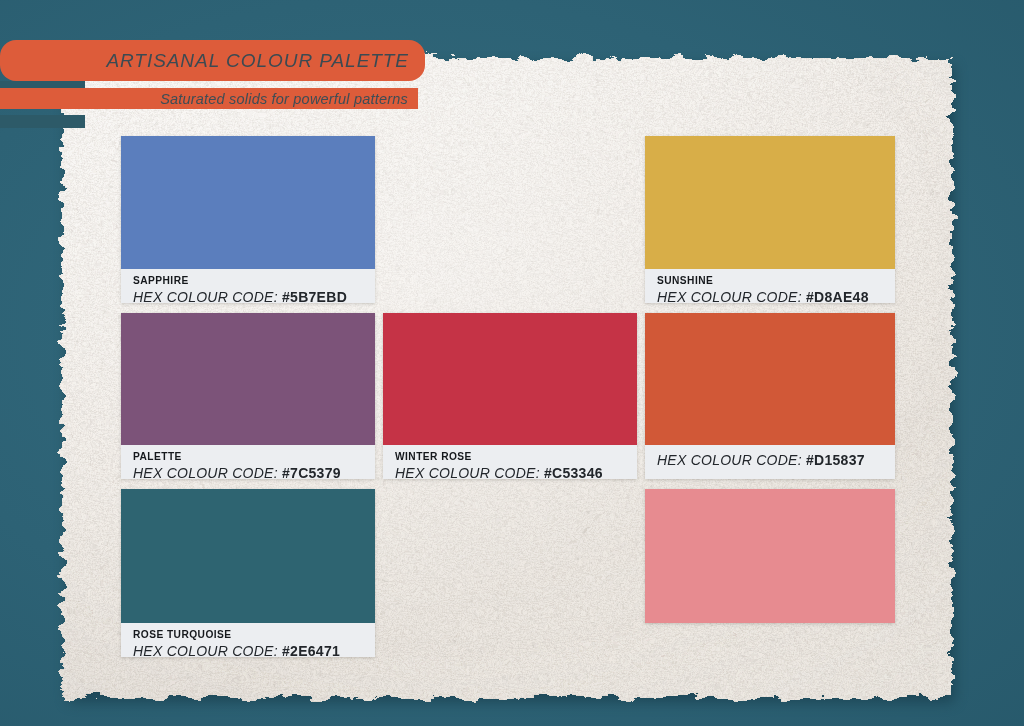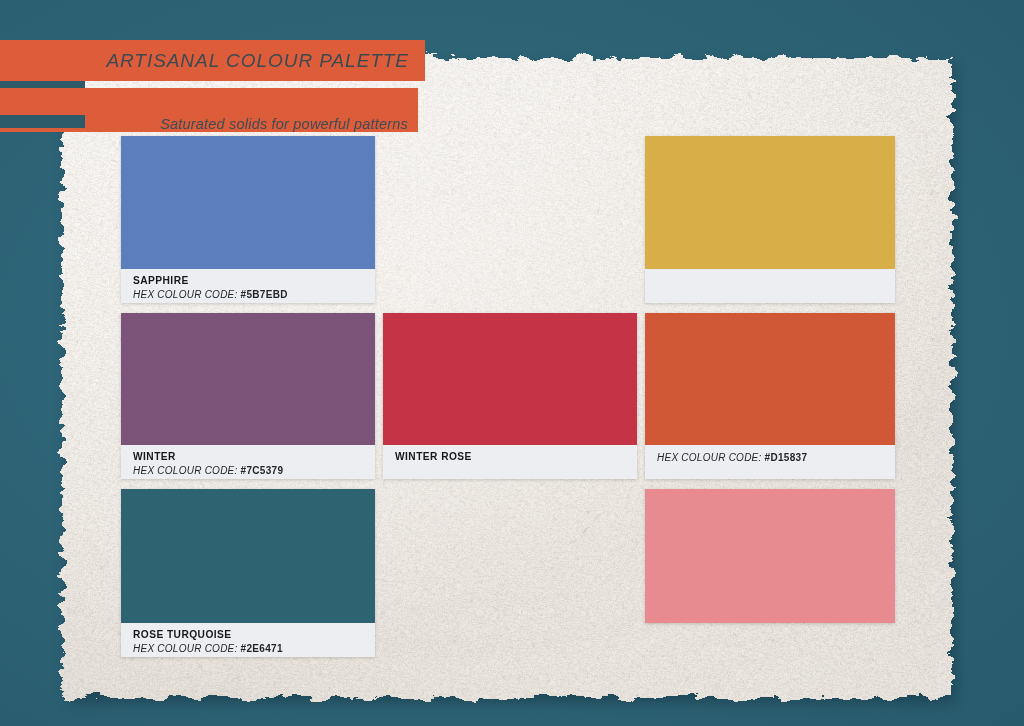"ARTISANAL COLOUR PALETTE" #banner-title { border-radius: none -> 16px }
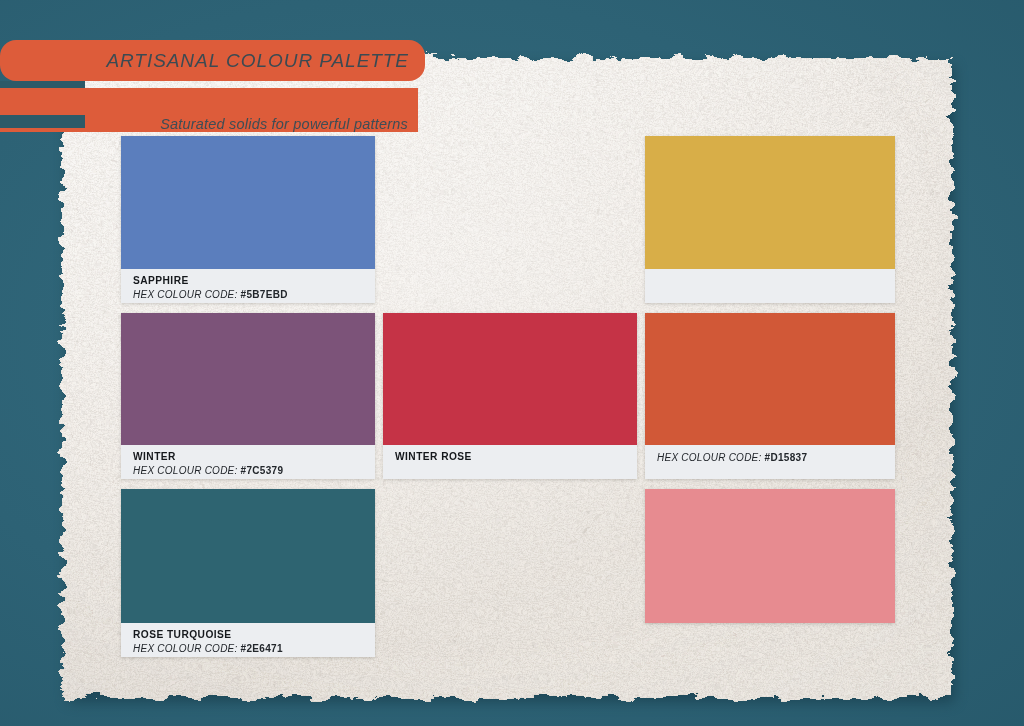"Saturated solids for powerful patterns" #banner-sub { align-items: flex-end -> center; height: 44px -> 21px }
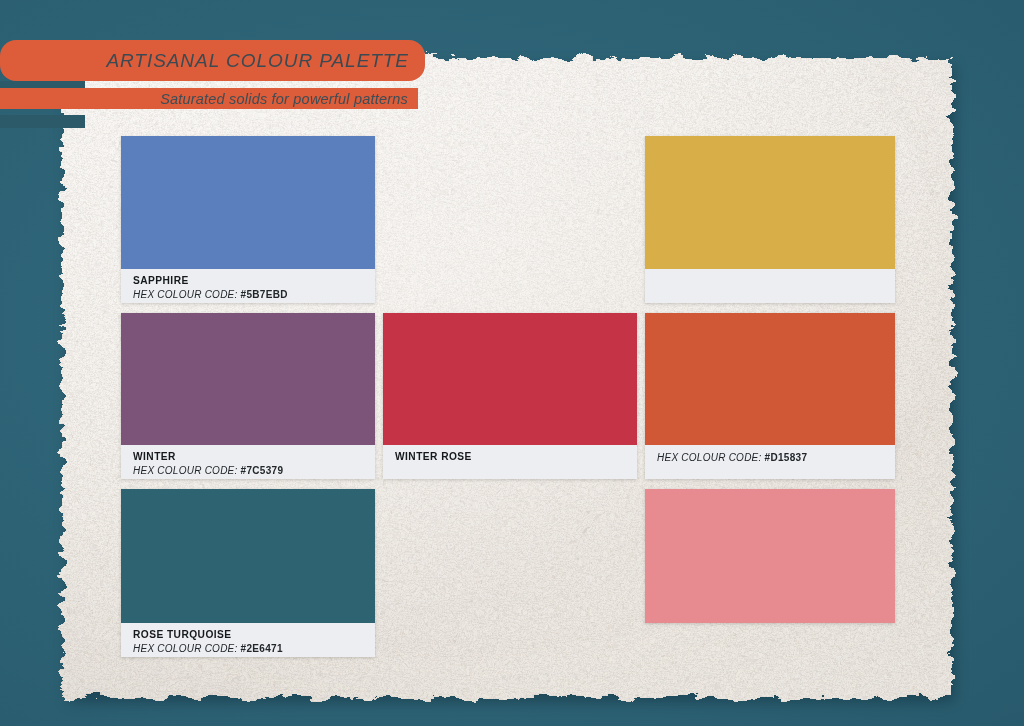"SUNSHINE" div.swatch-name { html: none -> <div>SUNSHINE</div> }
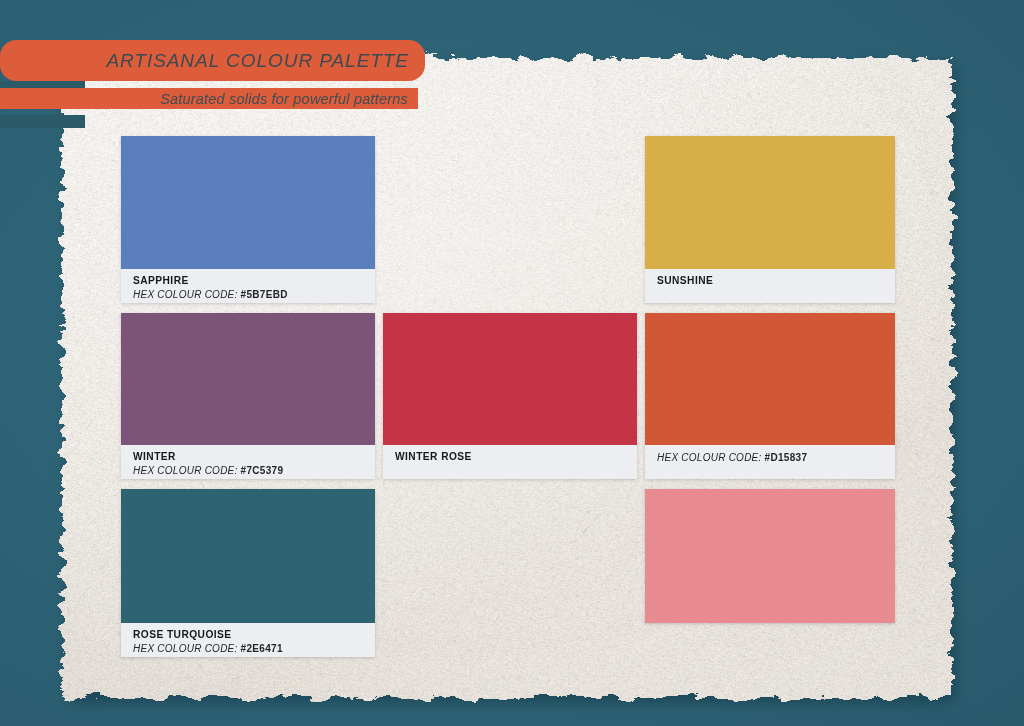"HEX COLOUR CODE: #5B7EBD" .swatch-code { font-size: 10px -> 14px }
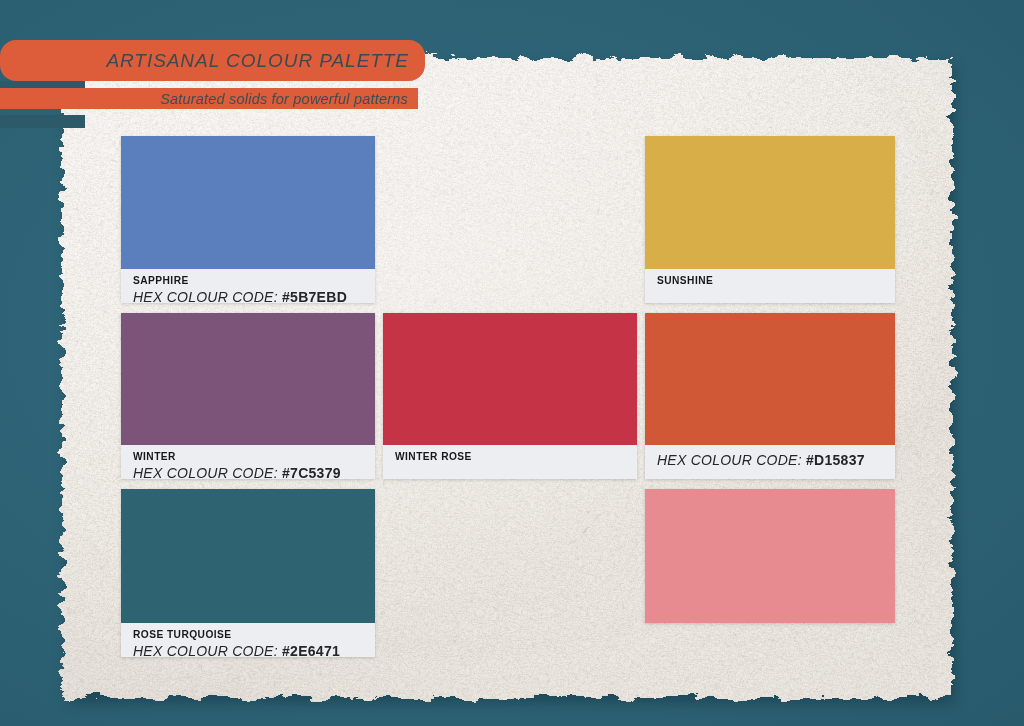"HEX COLOUR CODE: #D8AE48" div.swatch-code { html: none -> <div><span>HEX COLOUR CODE:</span> <b>#D8AE48</b></div> }
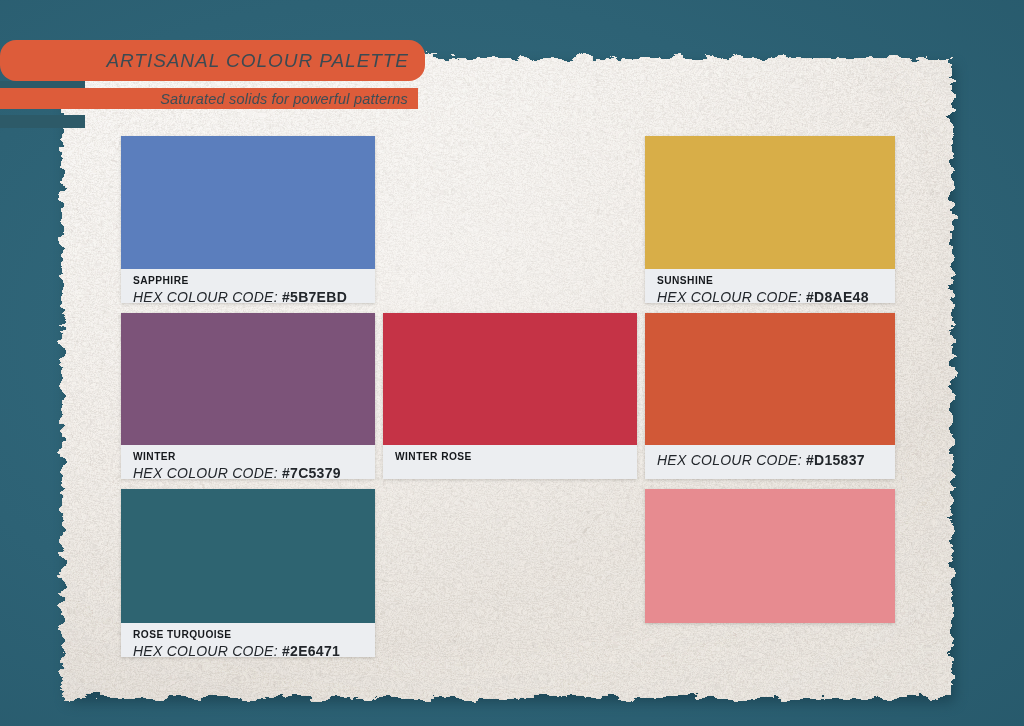"WINTER" div.swatch-name { text: WINTER -> PALETTE }
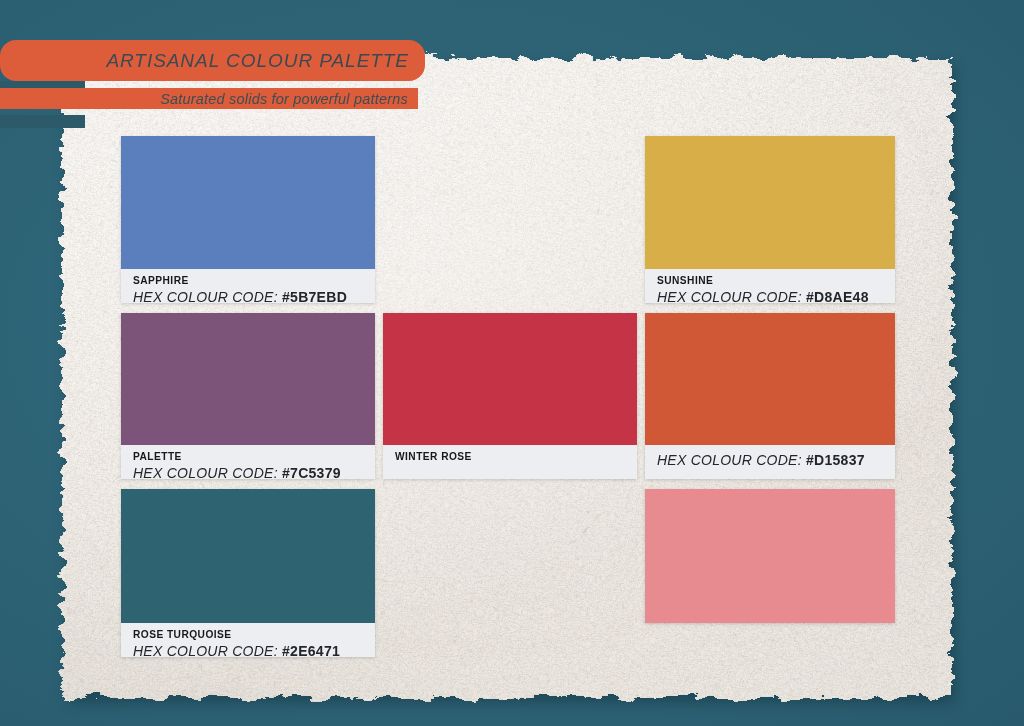"HEX COLOUR CODE: #C53346" div.swatch-code { html: none -> <div><span>HEX COLOUR CODE:</span> <b>#C53346</b></div> }
